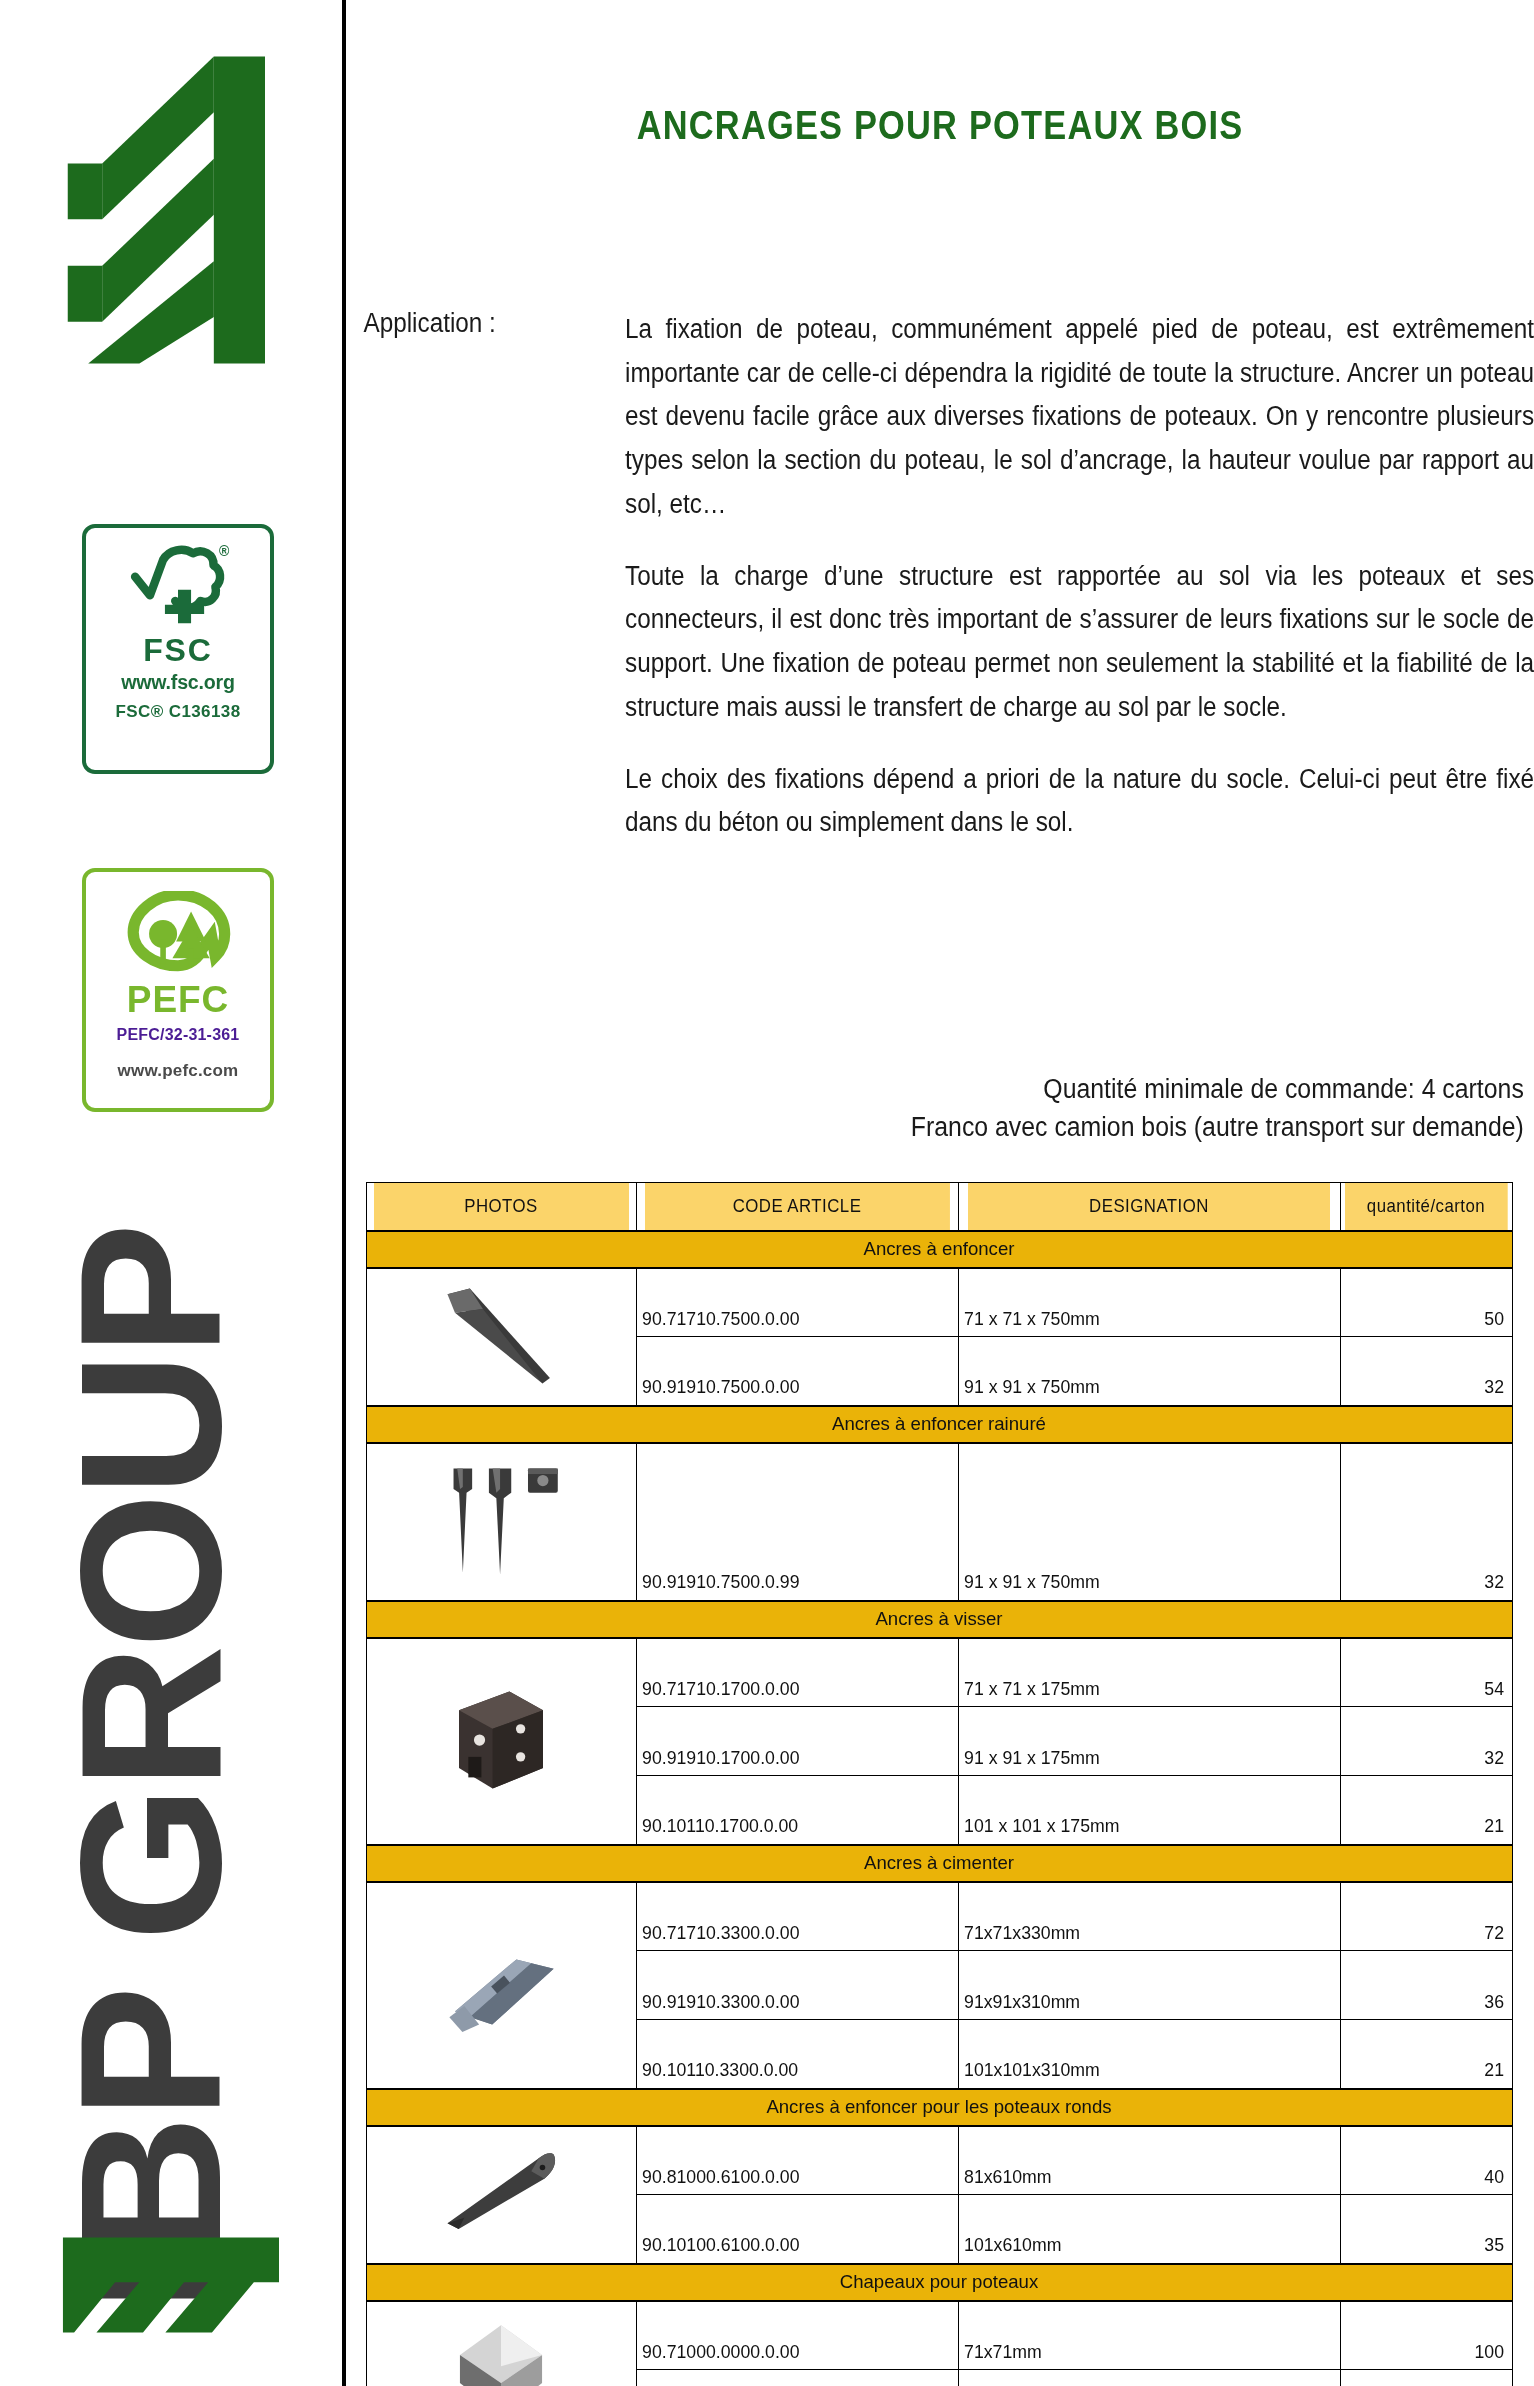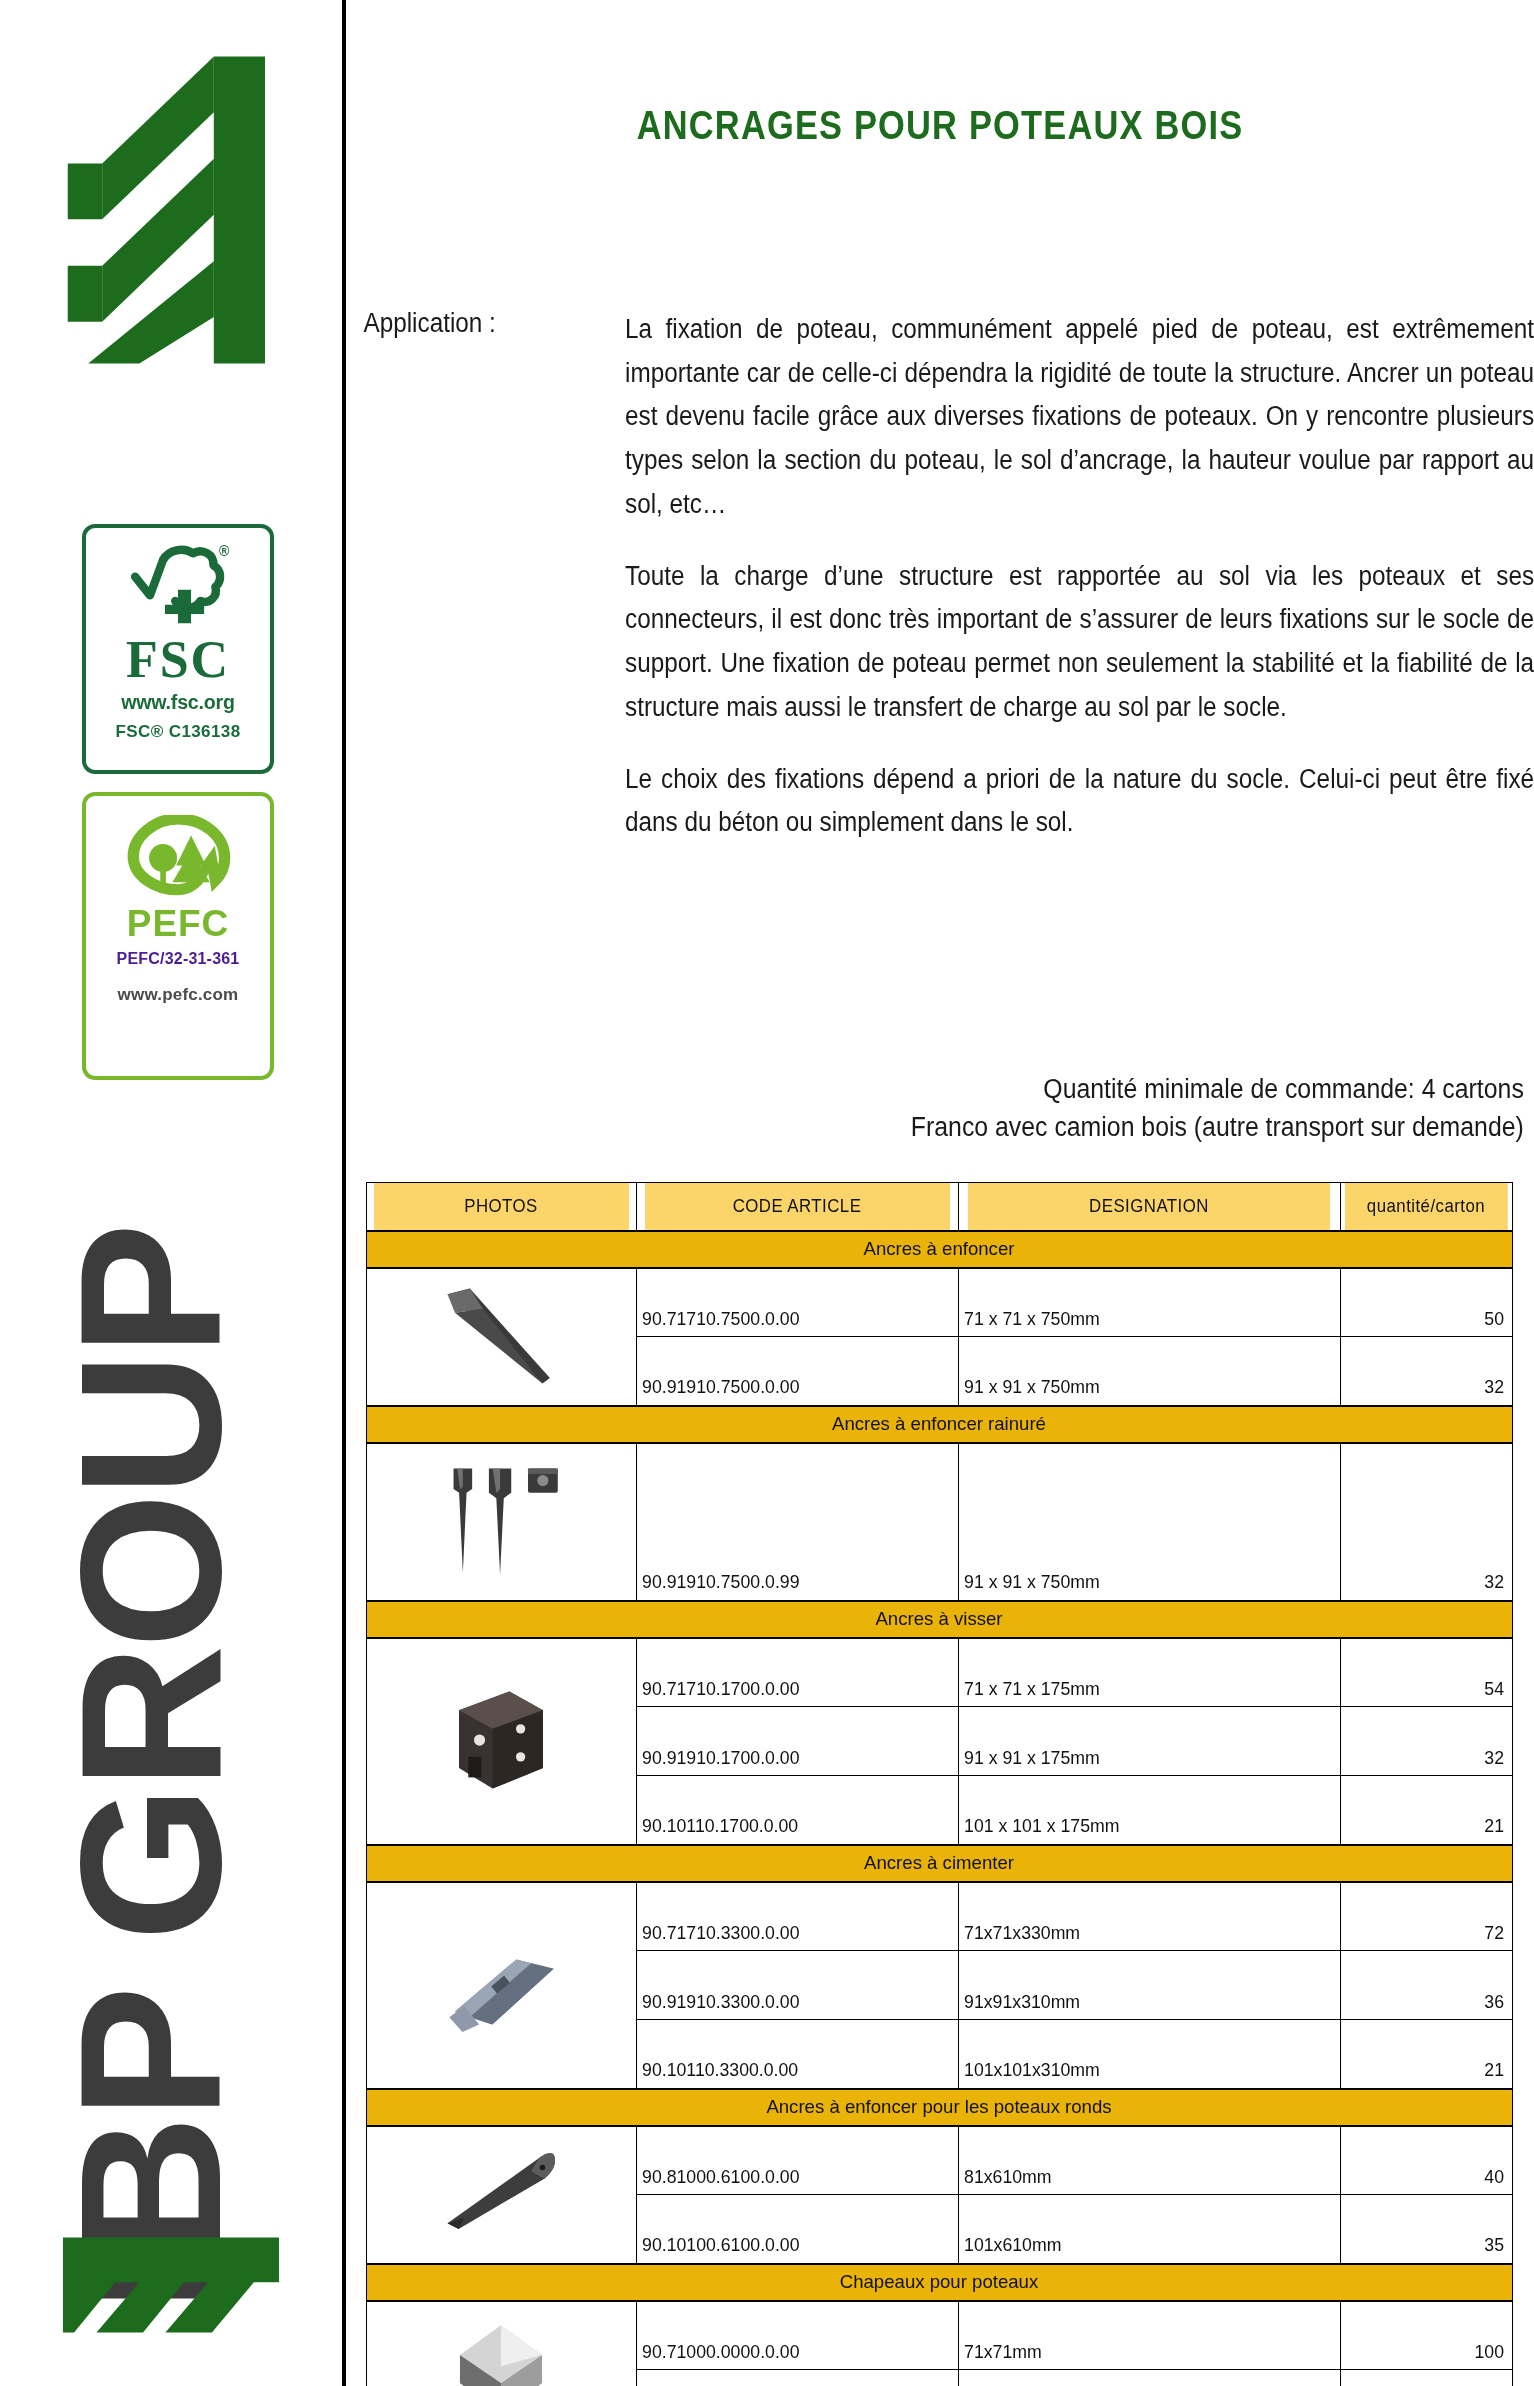"FSC" .fsc-word { font-family: Liberation Serif, serif -> Liberation Sans, sans-serif; font-size: 52px -> 32px }
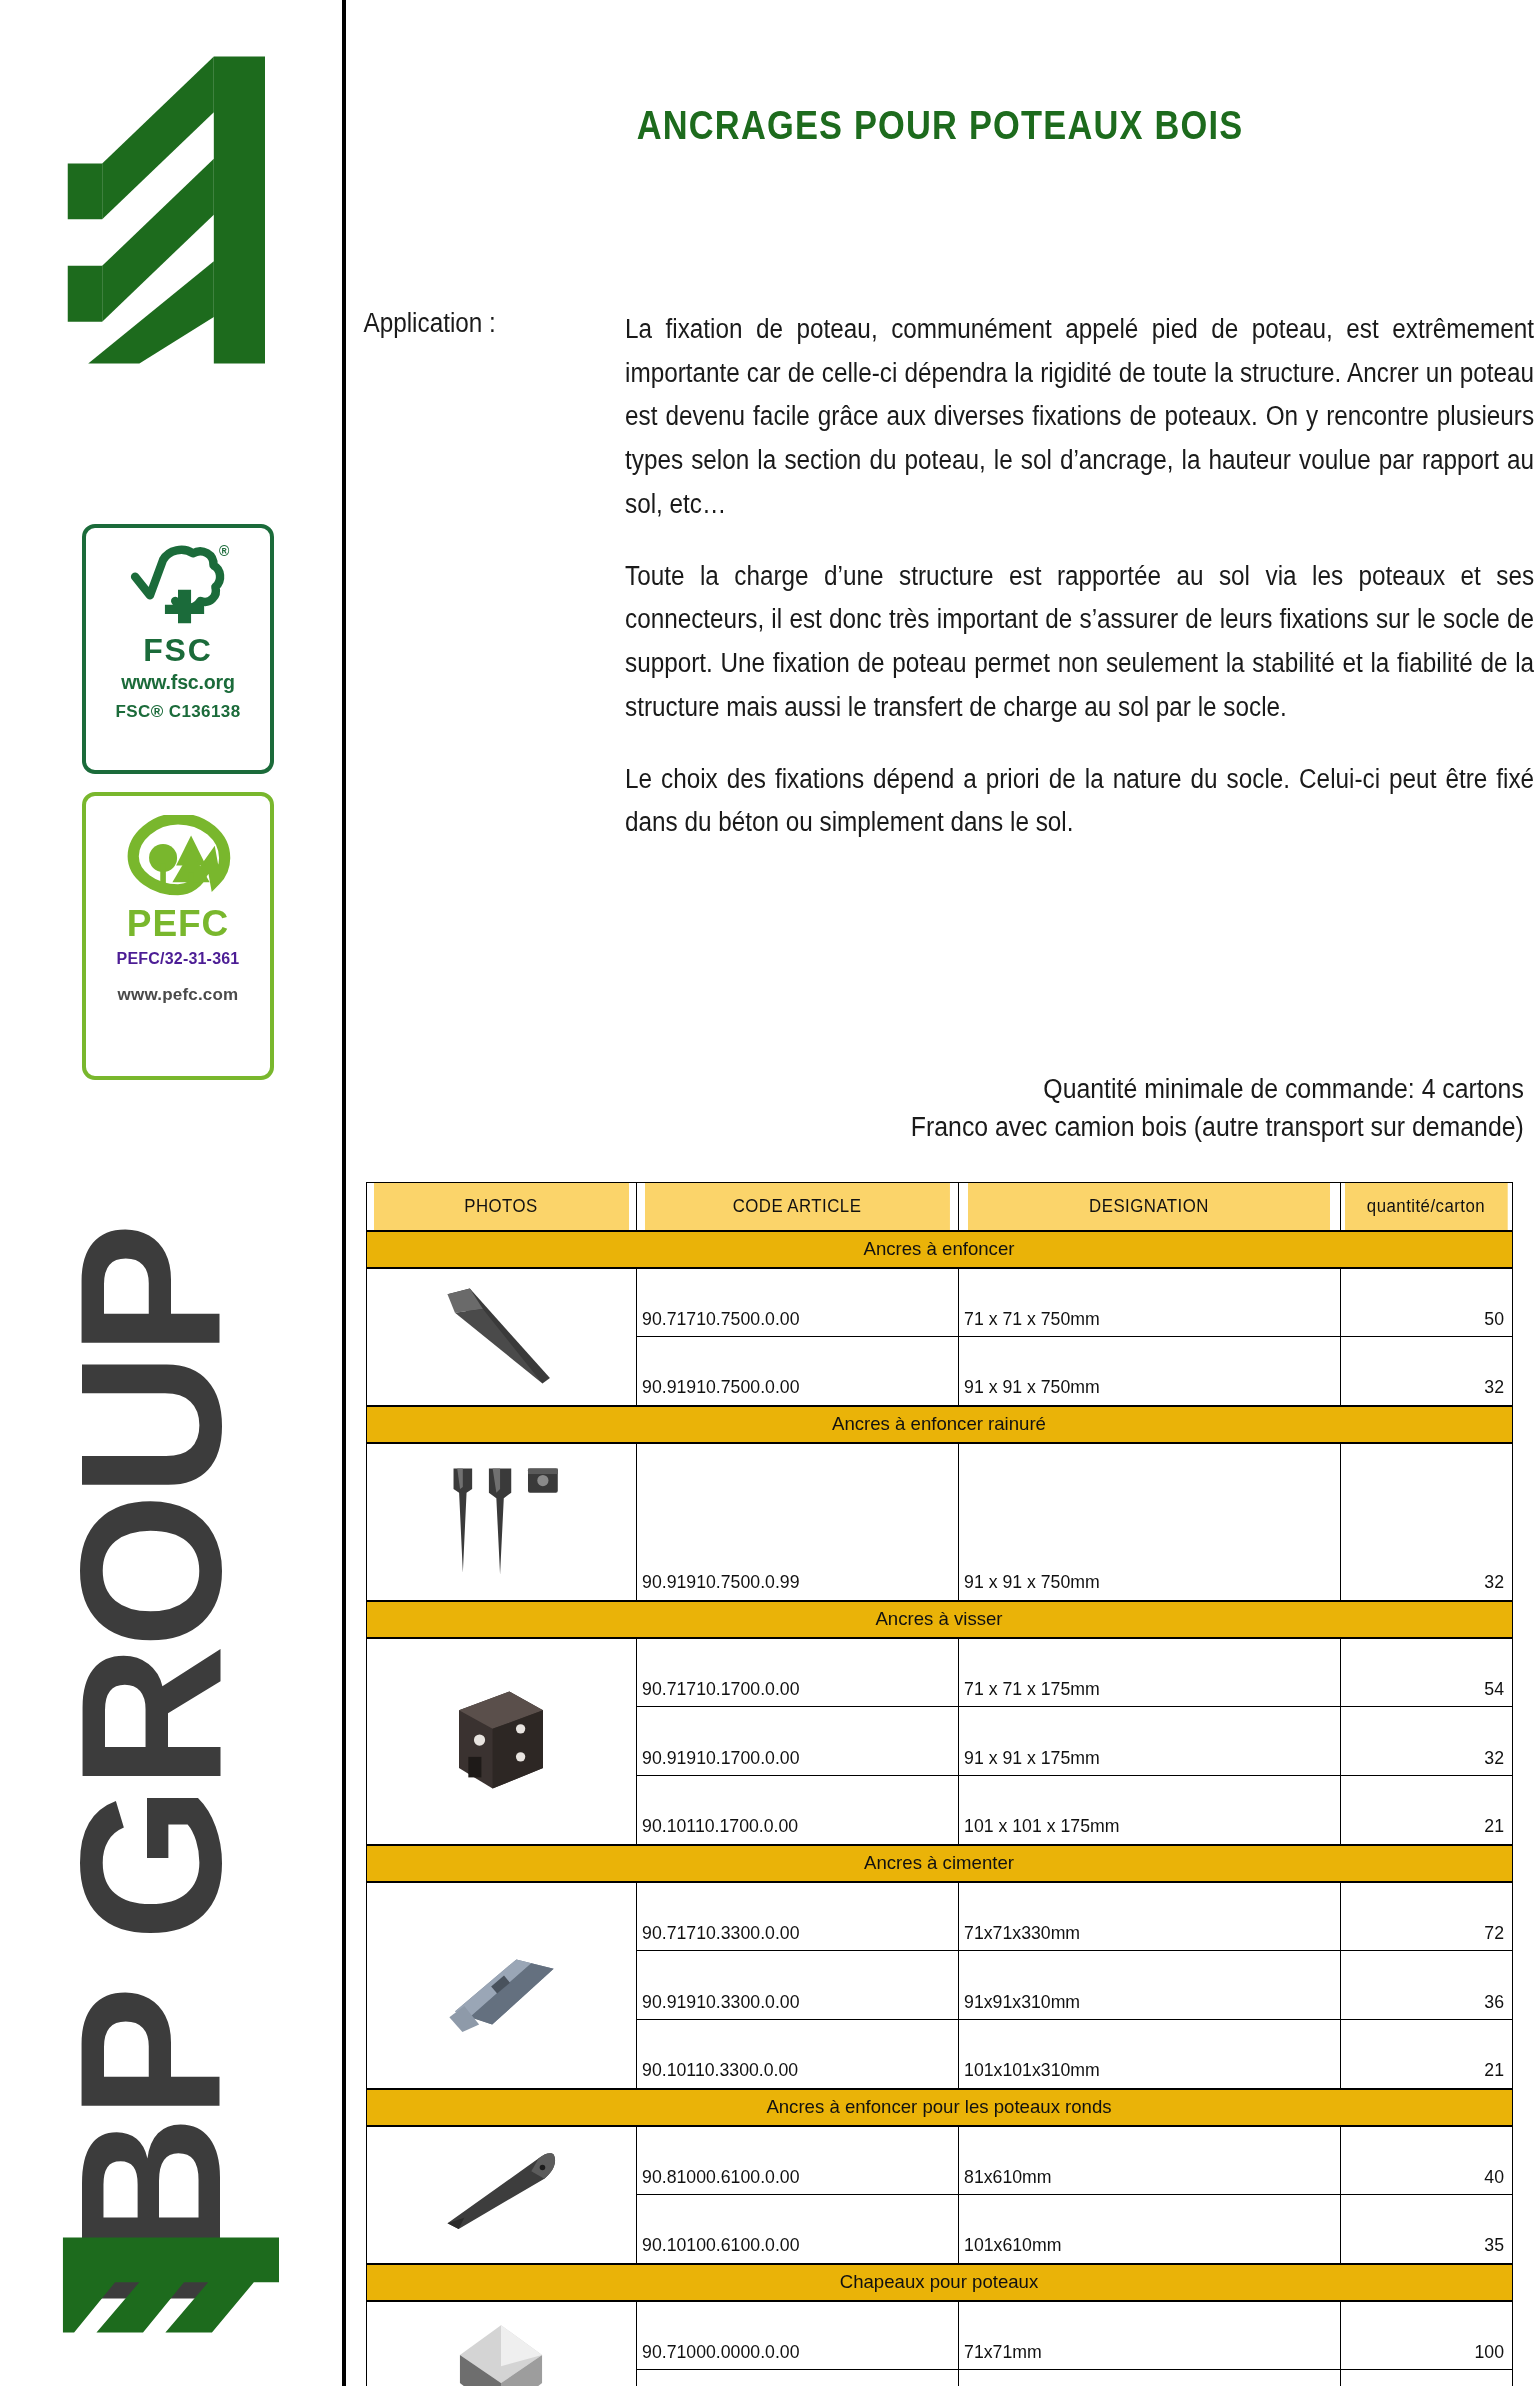"PEFC" .pefc-box { height: 288px -> 244px; top: 792px -> 868px }
